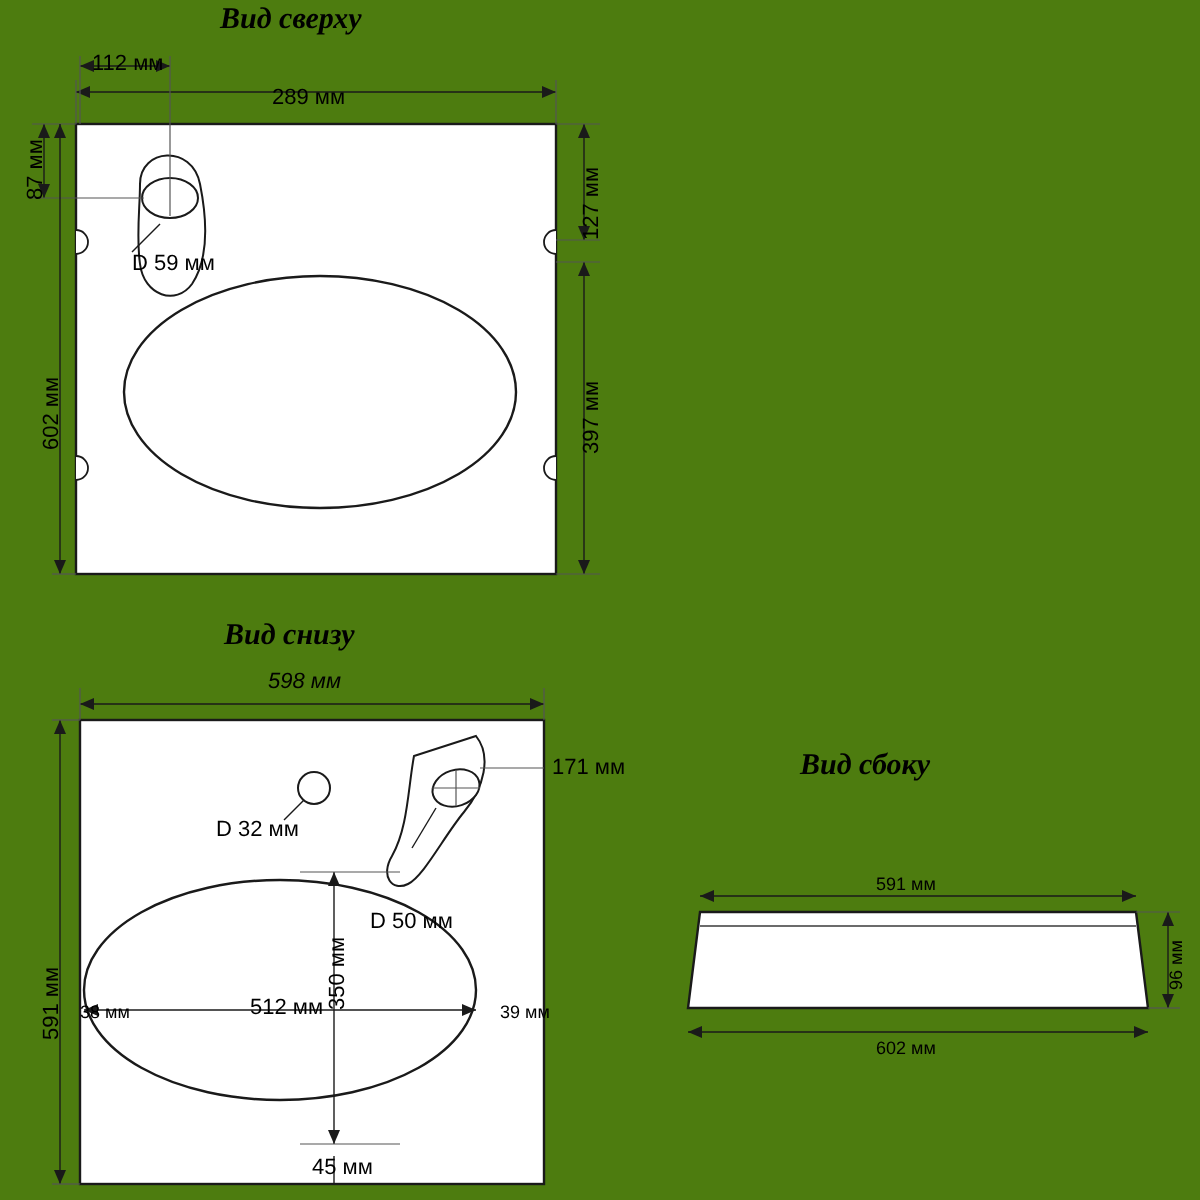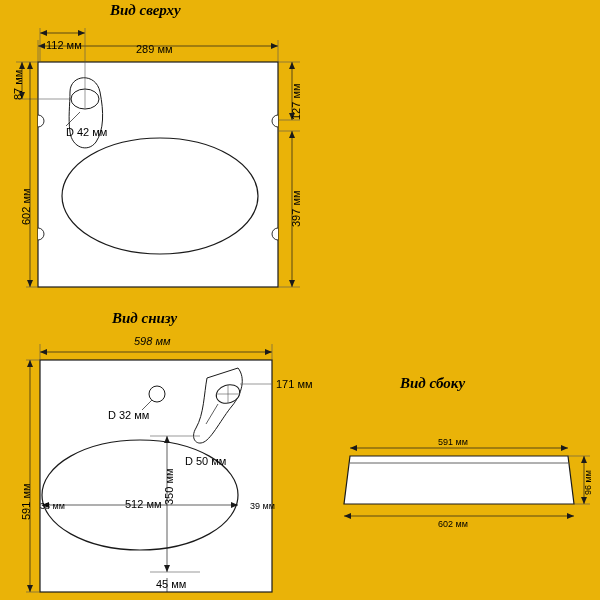"Вид сверху" #sheet { background: #eab308 -> #4d7c0f }
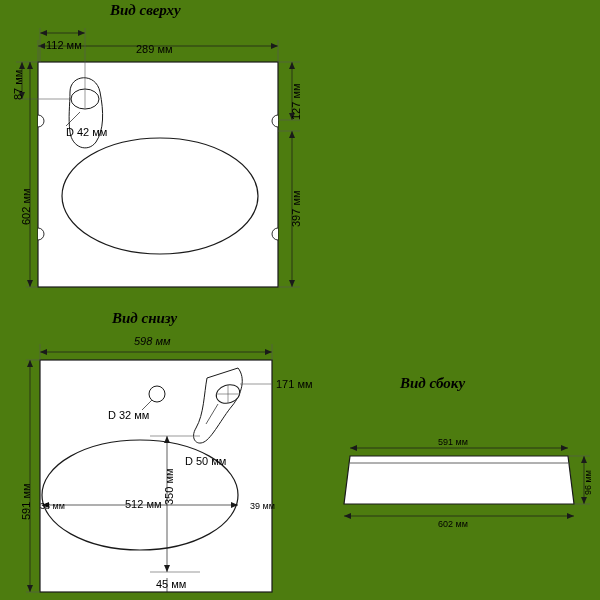"112 мм" div.lbl { top: 39px -> 26px }
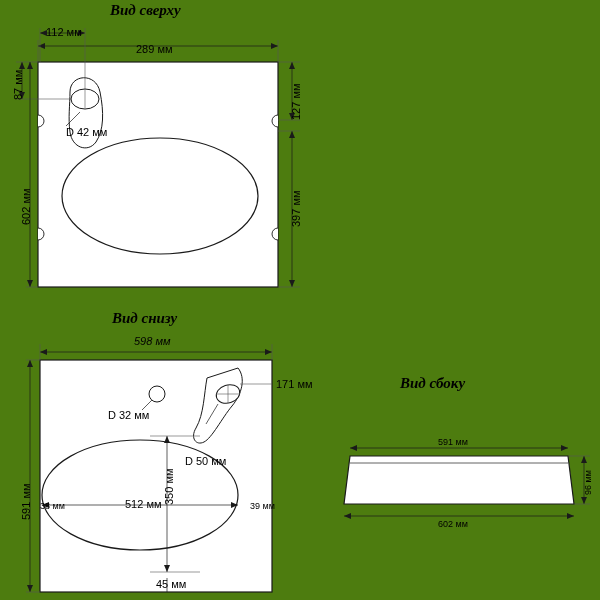"D 42 мм" div.lbl { text: 42 -> 59 }
